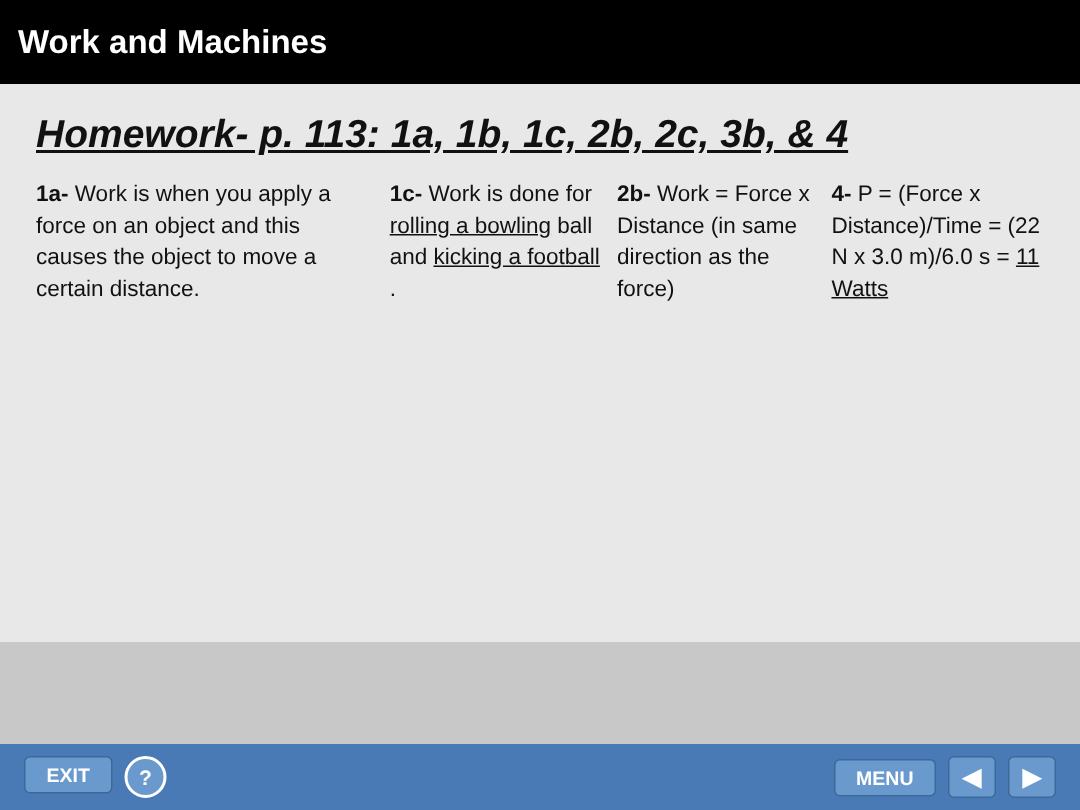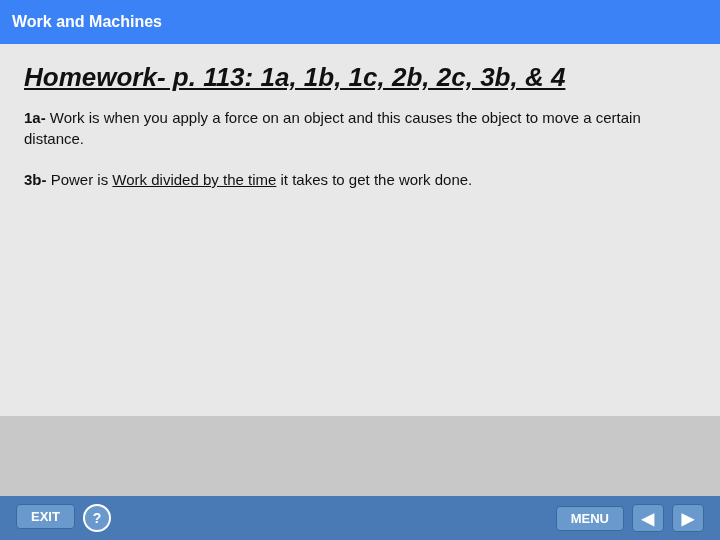"Work and Machines" .title-bar { background: #3b82f6 -> #000000; font-size: 16px -> 22px; height: 44px -> 56px }
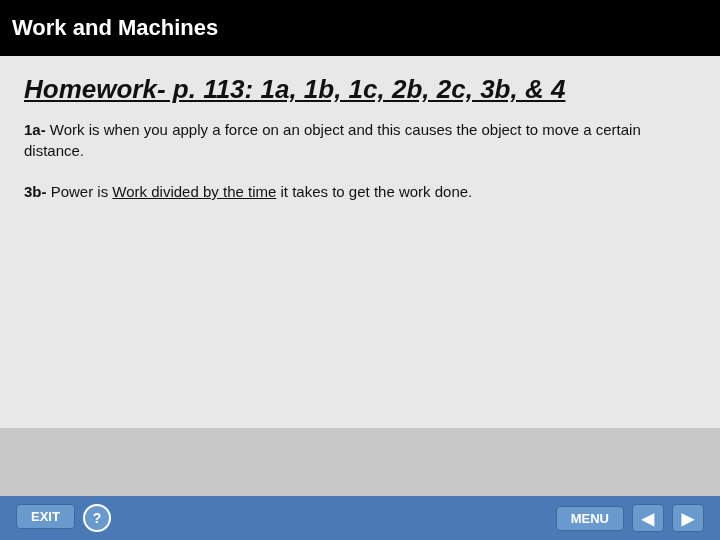"1a- Work is when you" .content-body { flex-direction: column -> row; gap: 20px -> 10px }
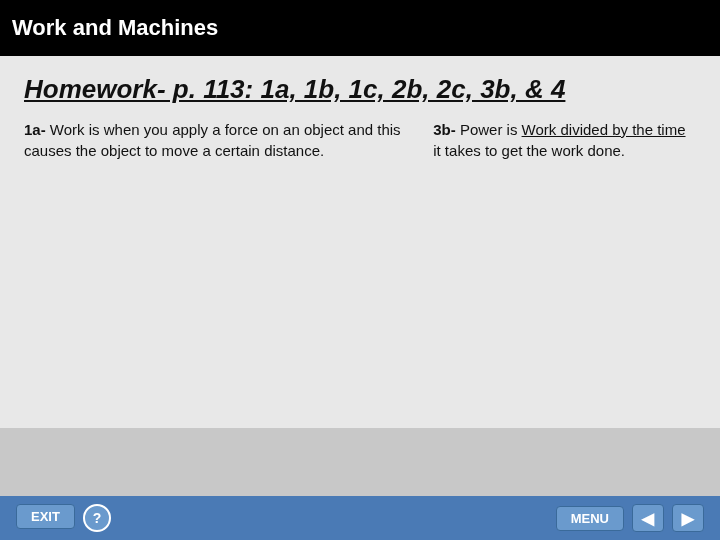"1c- Work is done for" div.paragraph { html: none -> <div> <span>1c-</span> <span> Work is done for </span> <span>rolling a bowling</span> <span> ball and </span> <span>kicking a football</span> <span>.</span> </div> }
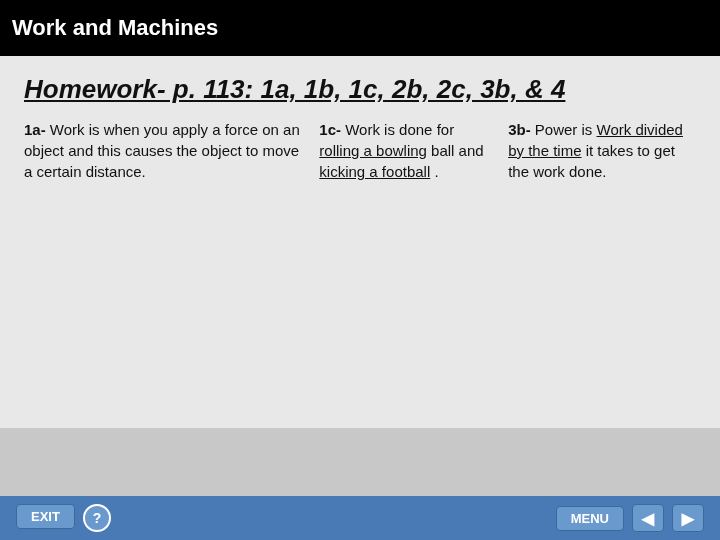"2b- Work = Force x" div.paragraph { html: none -> <div> <span>2b-</span> <span> Work = Force x Distance (in same direction as the force)</span> </div> }
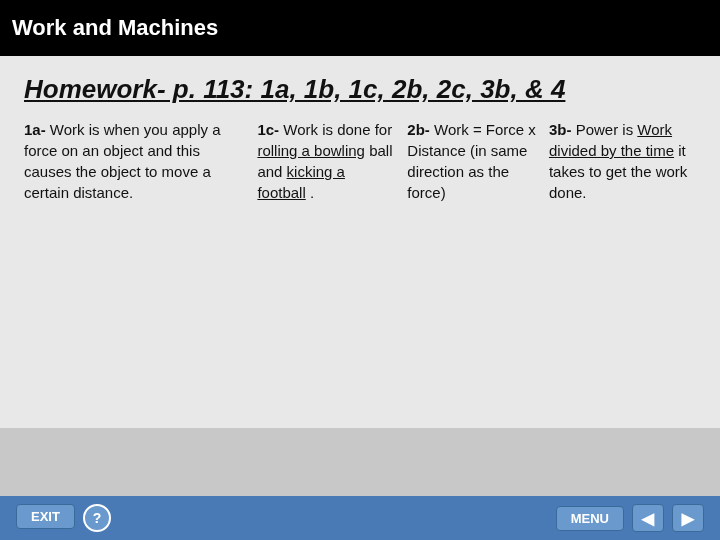"3b- Power is Work divided" div.paragraph { html: <div> <span>3b-</span> <span> Power is </span> <span>Work divided by the time</span> <span> it takes to get the work done.</span> </div> -> none }
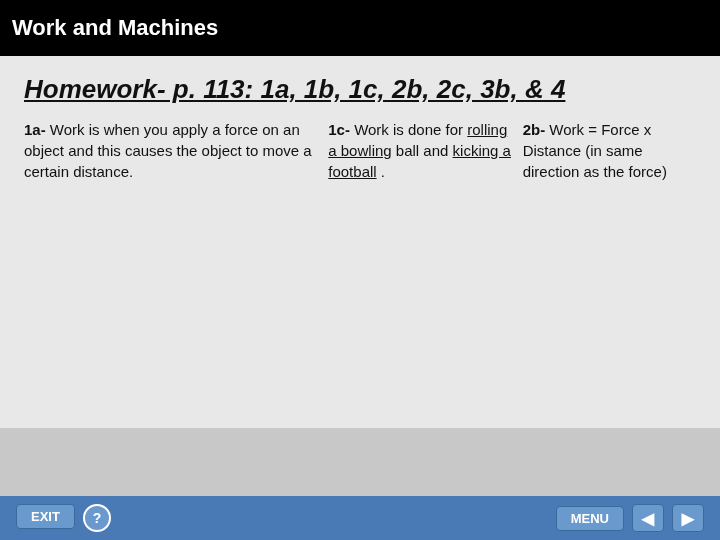"4- P = (Force x" div.paragraph { html: none -> <div> <span>4-</span> <span> P = (Force x Distance)/Time = (22 N x 3.0 m)/6.0 s = </span> <span>11 Watts</span> </div> }
